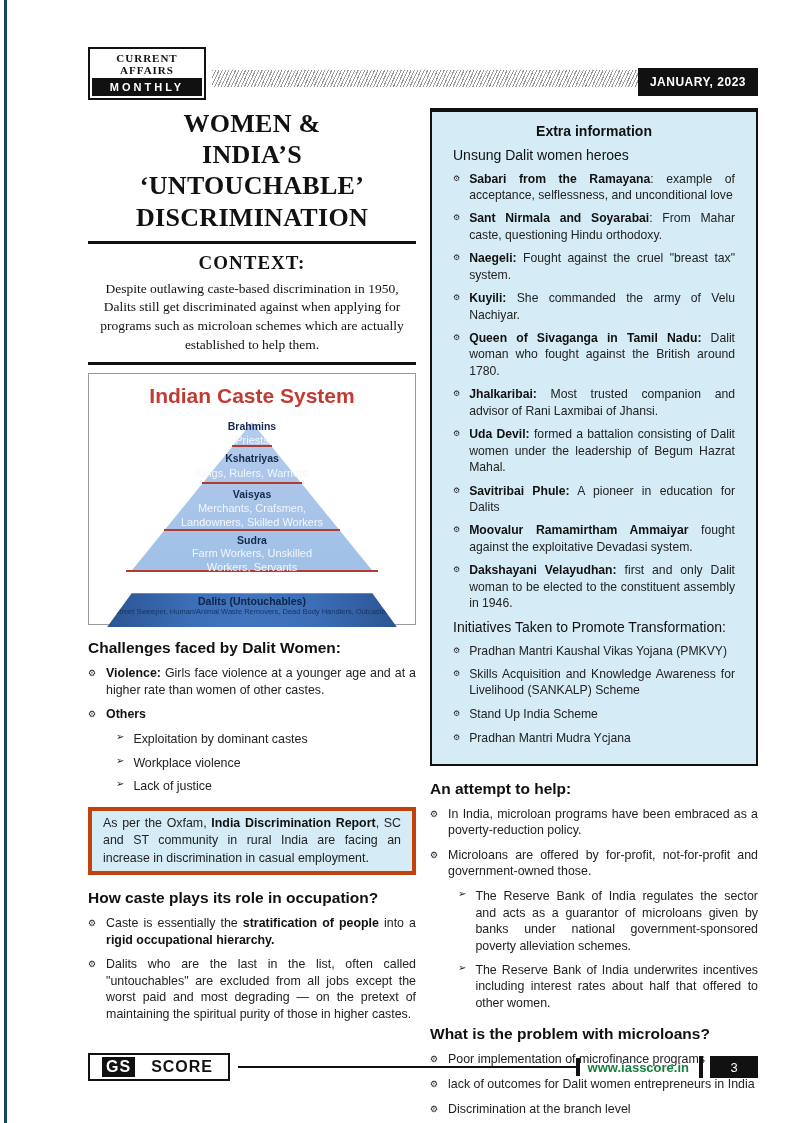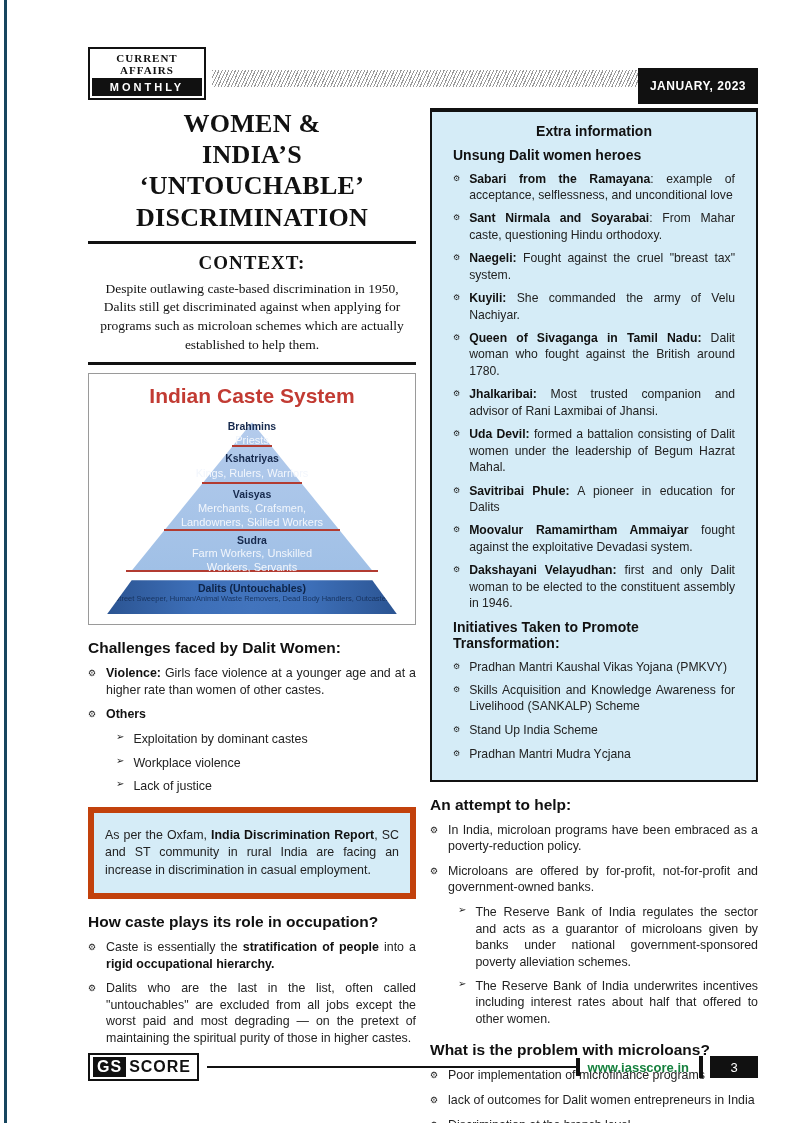"JANUARY, 2023" .issue-badge { height: 36px -> 28px }
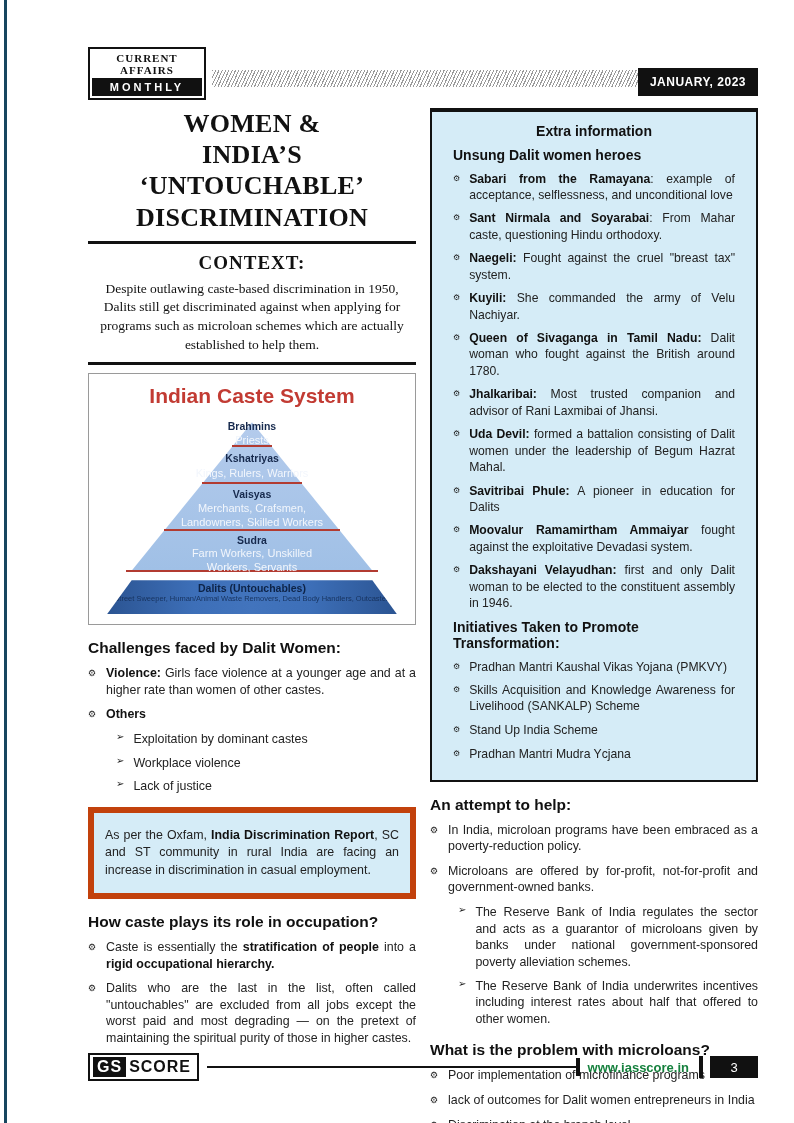"Unsung Dalit women heroes" .extra-subh { font-weight: bold -> normal }
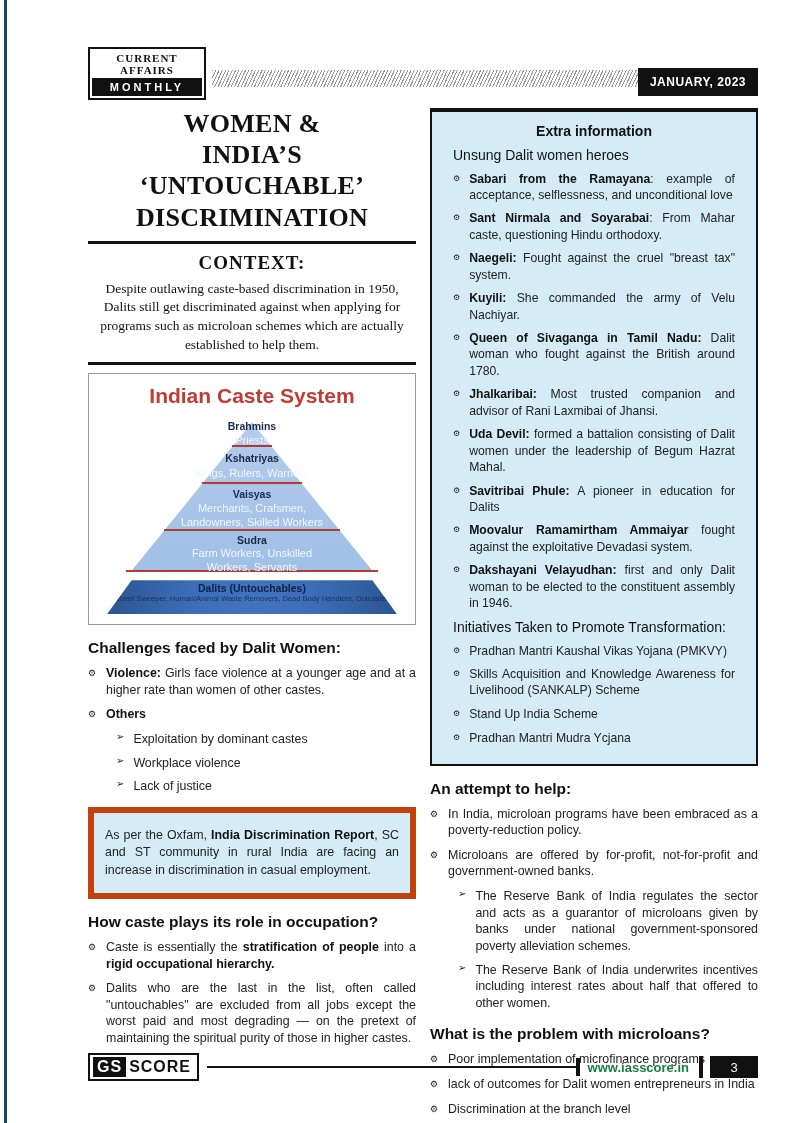"Dalits (Untouchables)" .dalit { top: 166px -> 179px }
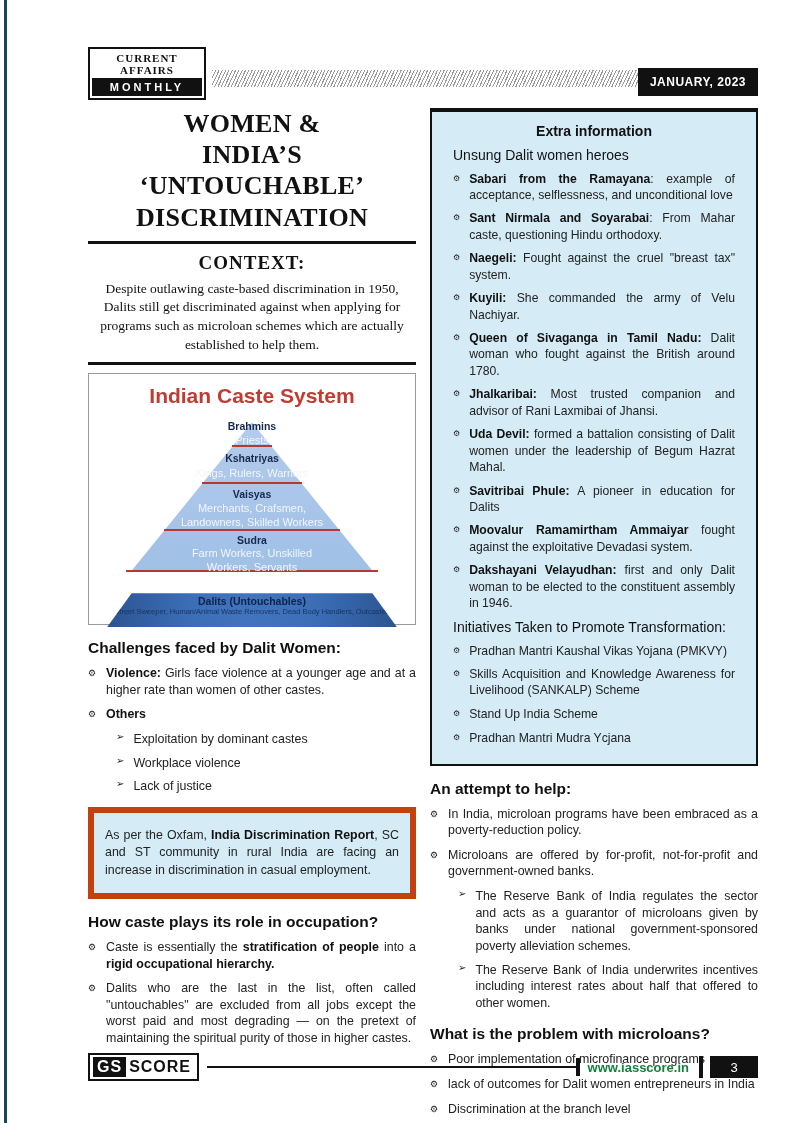"As per the Oxfam, India" .hl-box { border: 6px solid #c2410c -> 4px solid #c2410c; padding: 14px 11px -> 4px 11px }
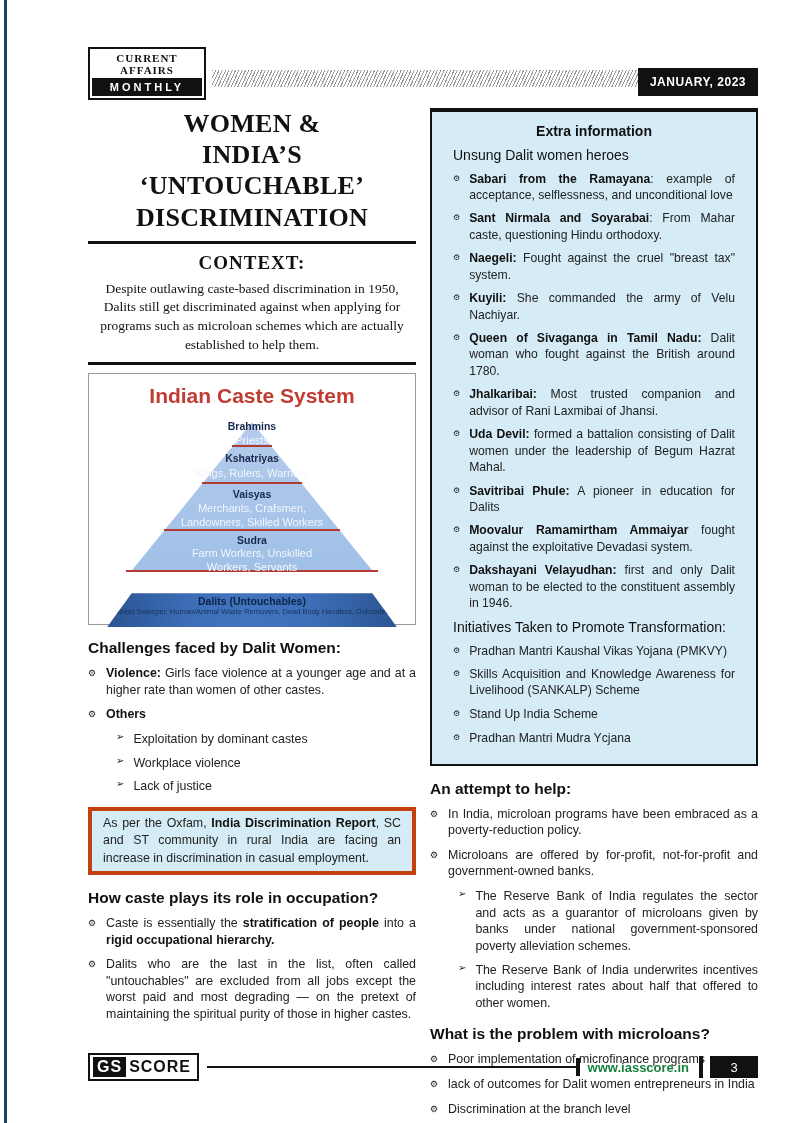"Microloans are offered by for-profit," p.txt { text: banks -> those }
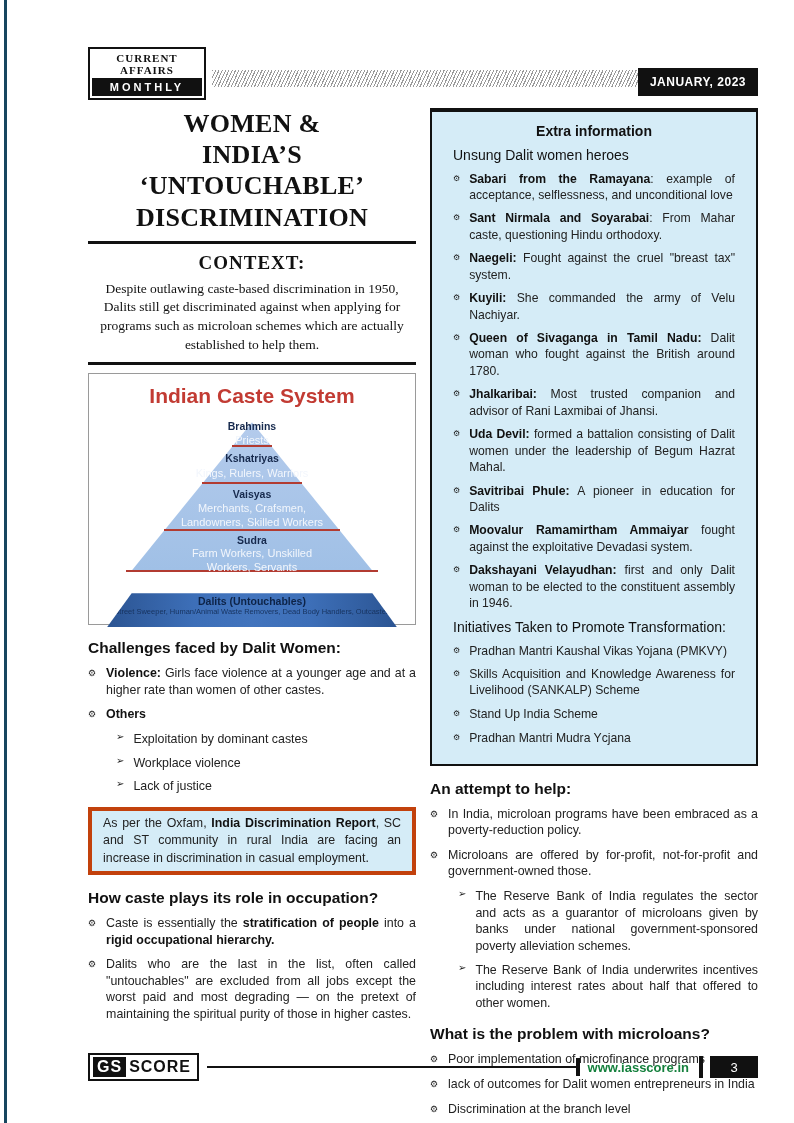"GS" .gslogo { gap: none -> 13px; padding: 2px 3px -> 2px 12px }
